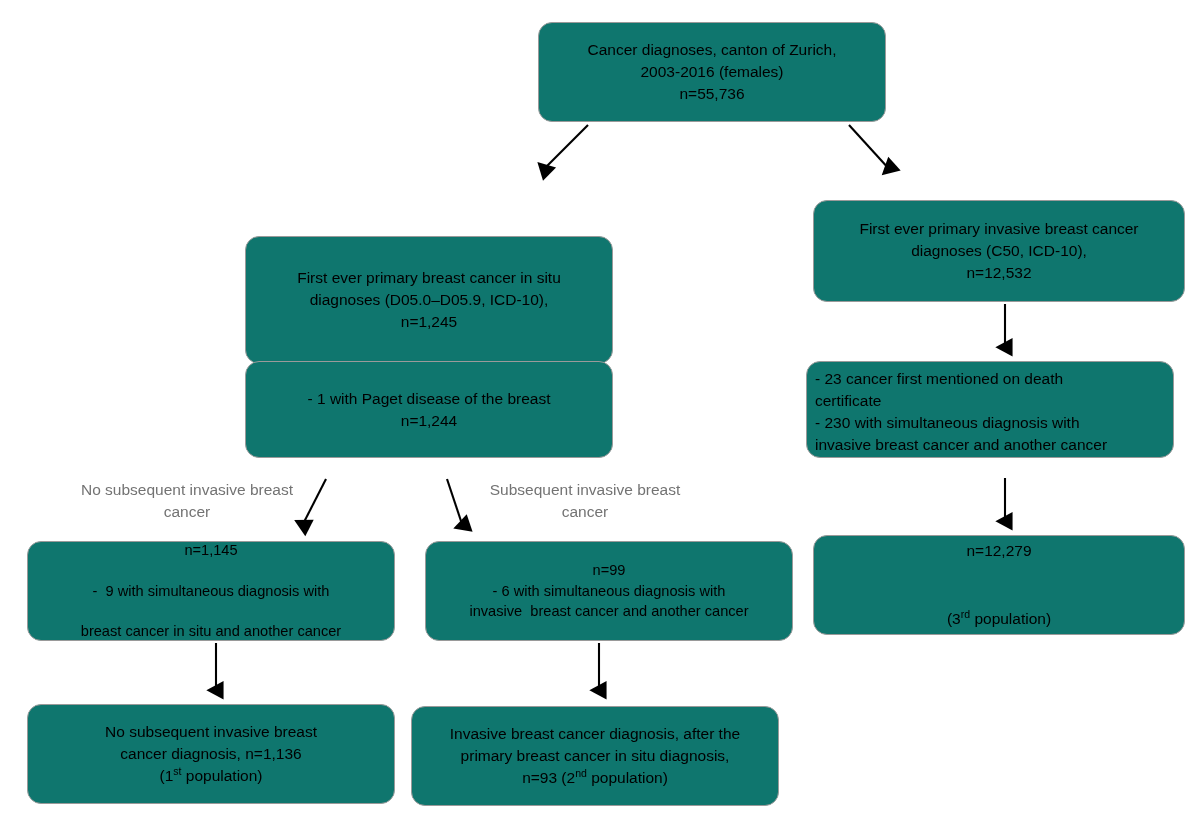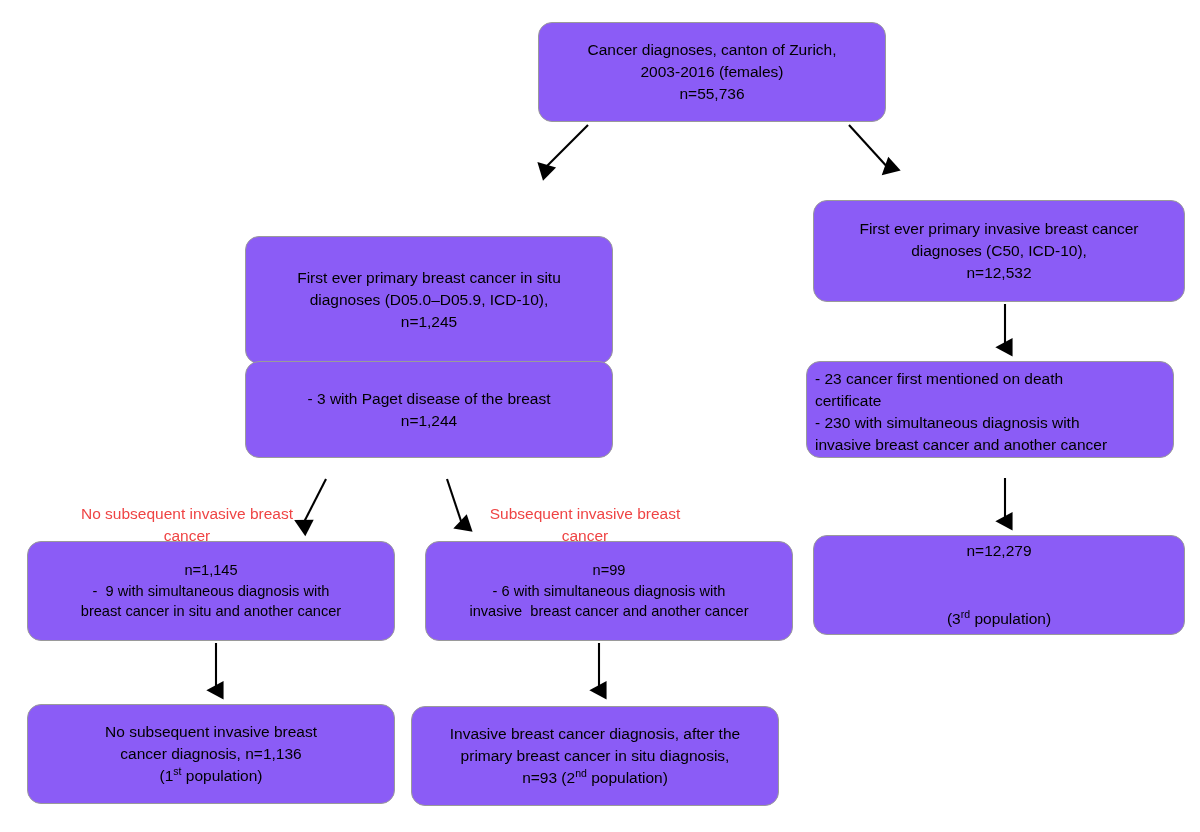"Cancer diagnoses, canton of Zurich," .node { background: #8b5cf6 -> #0f766e }
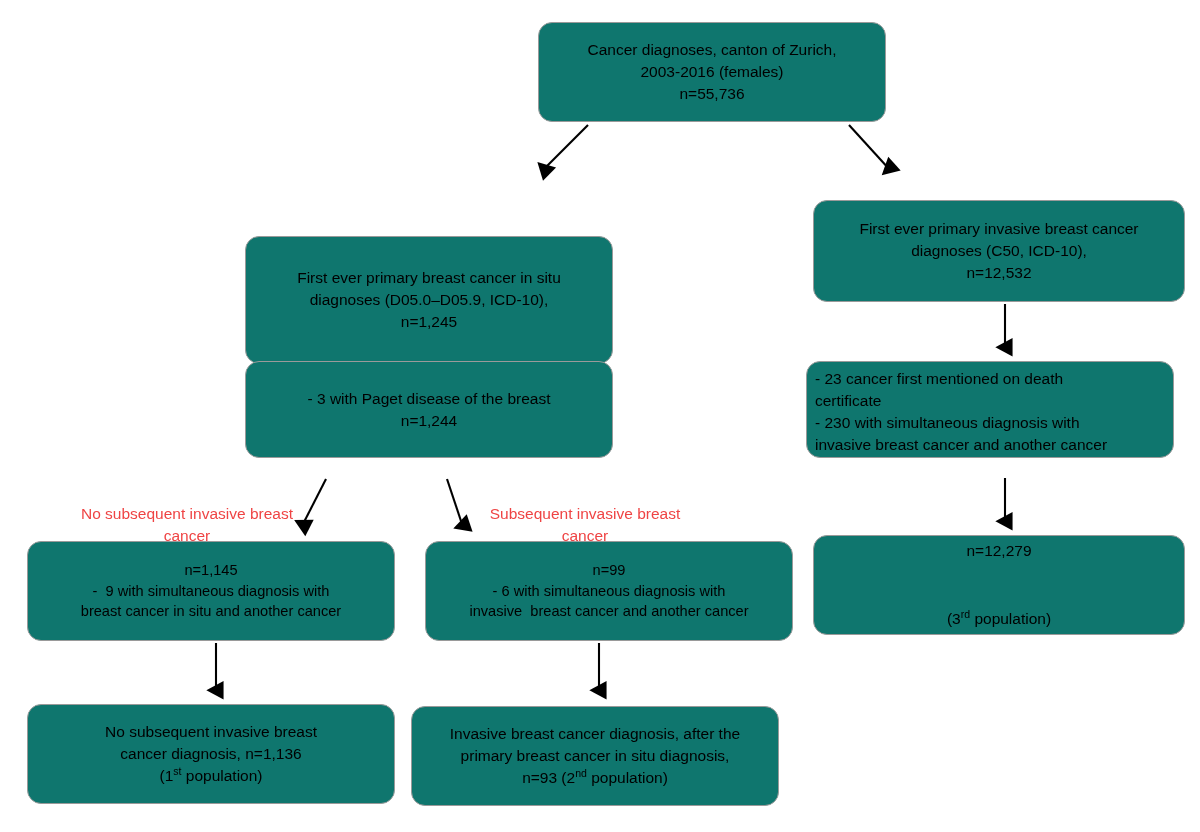"- 3 with Paget disease" span.line { text: 3 -> 1 }
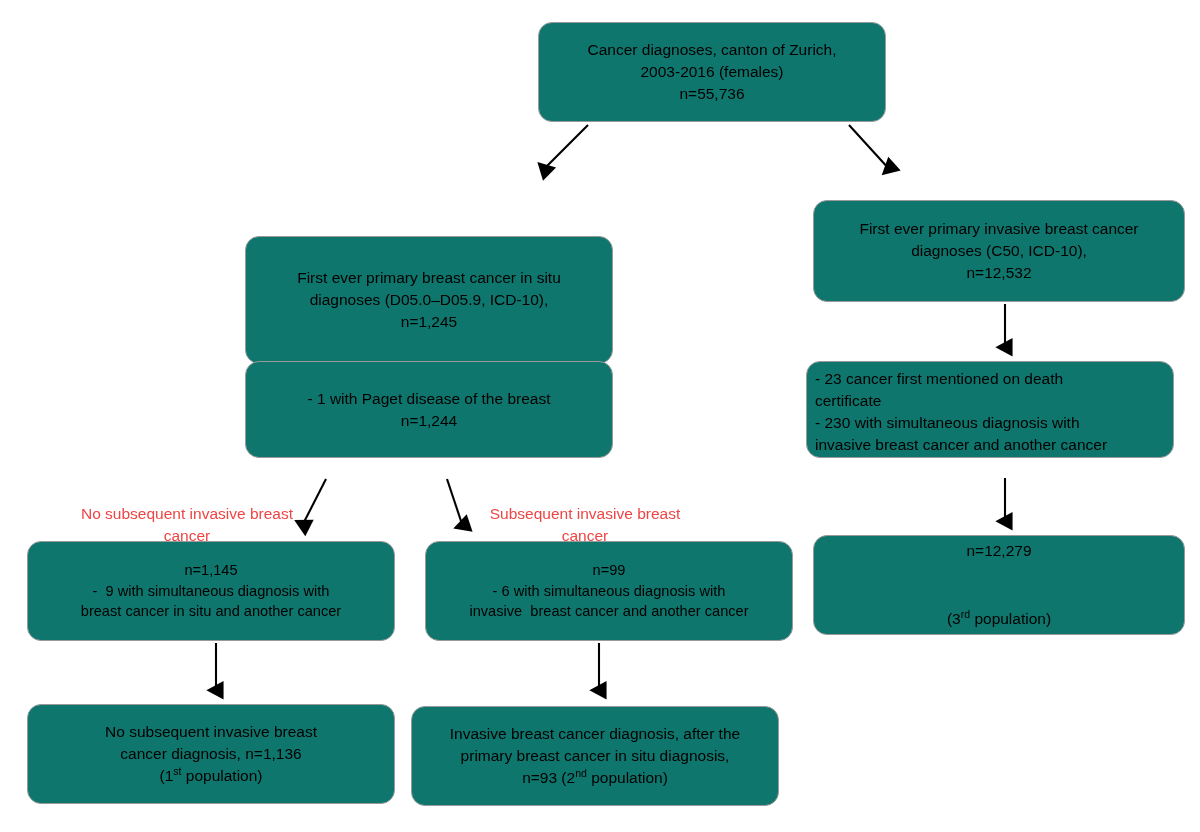"No subsequent invasive breast cancer" .label { color: #ef4444 -> #737373; margin-top: 24px -> none }
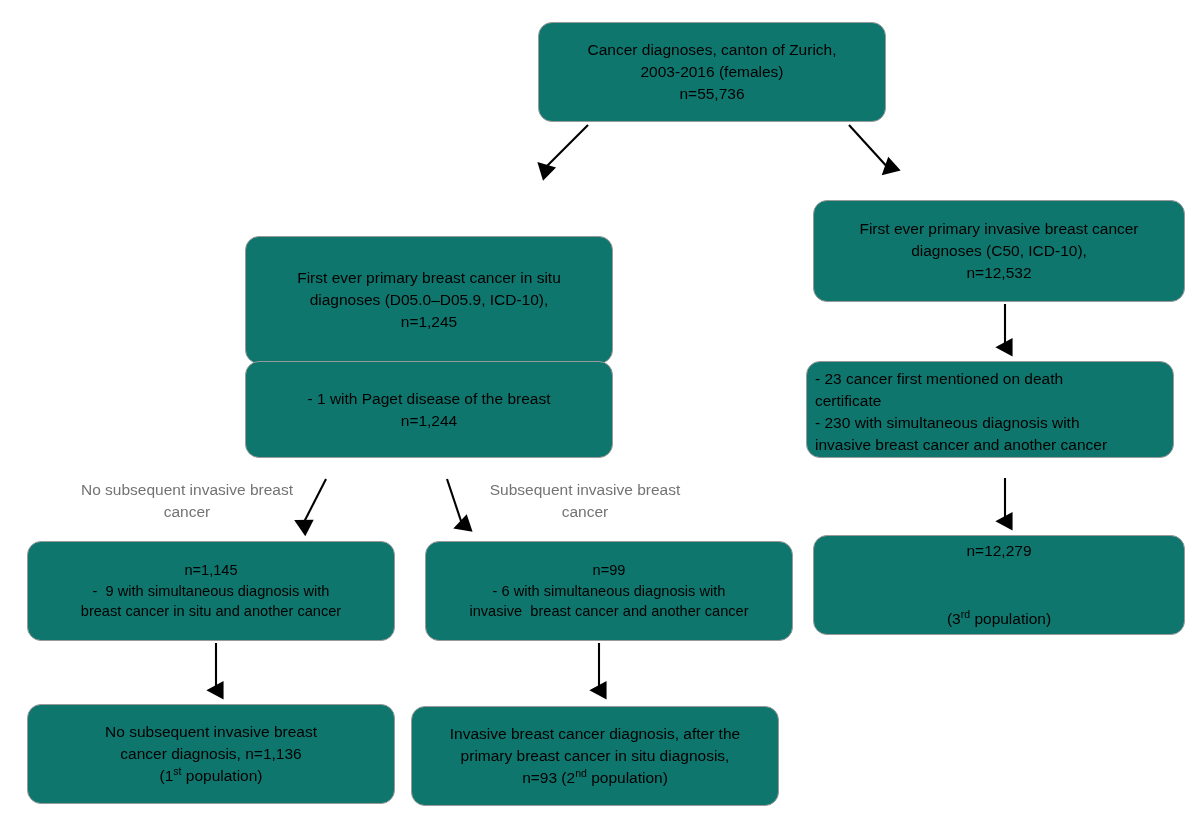"n=1,145" div.node { gap: none -> 20px }
